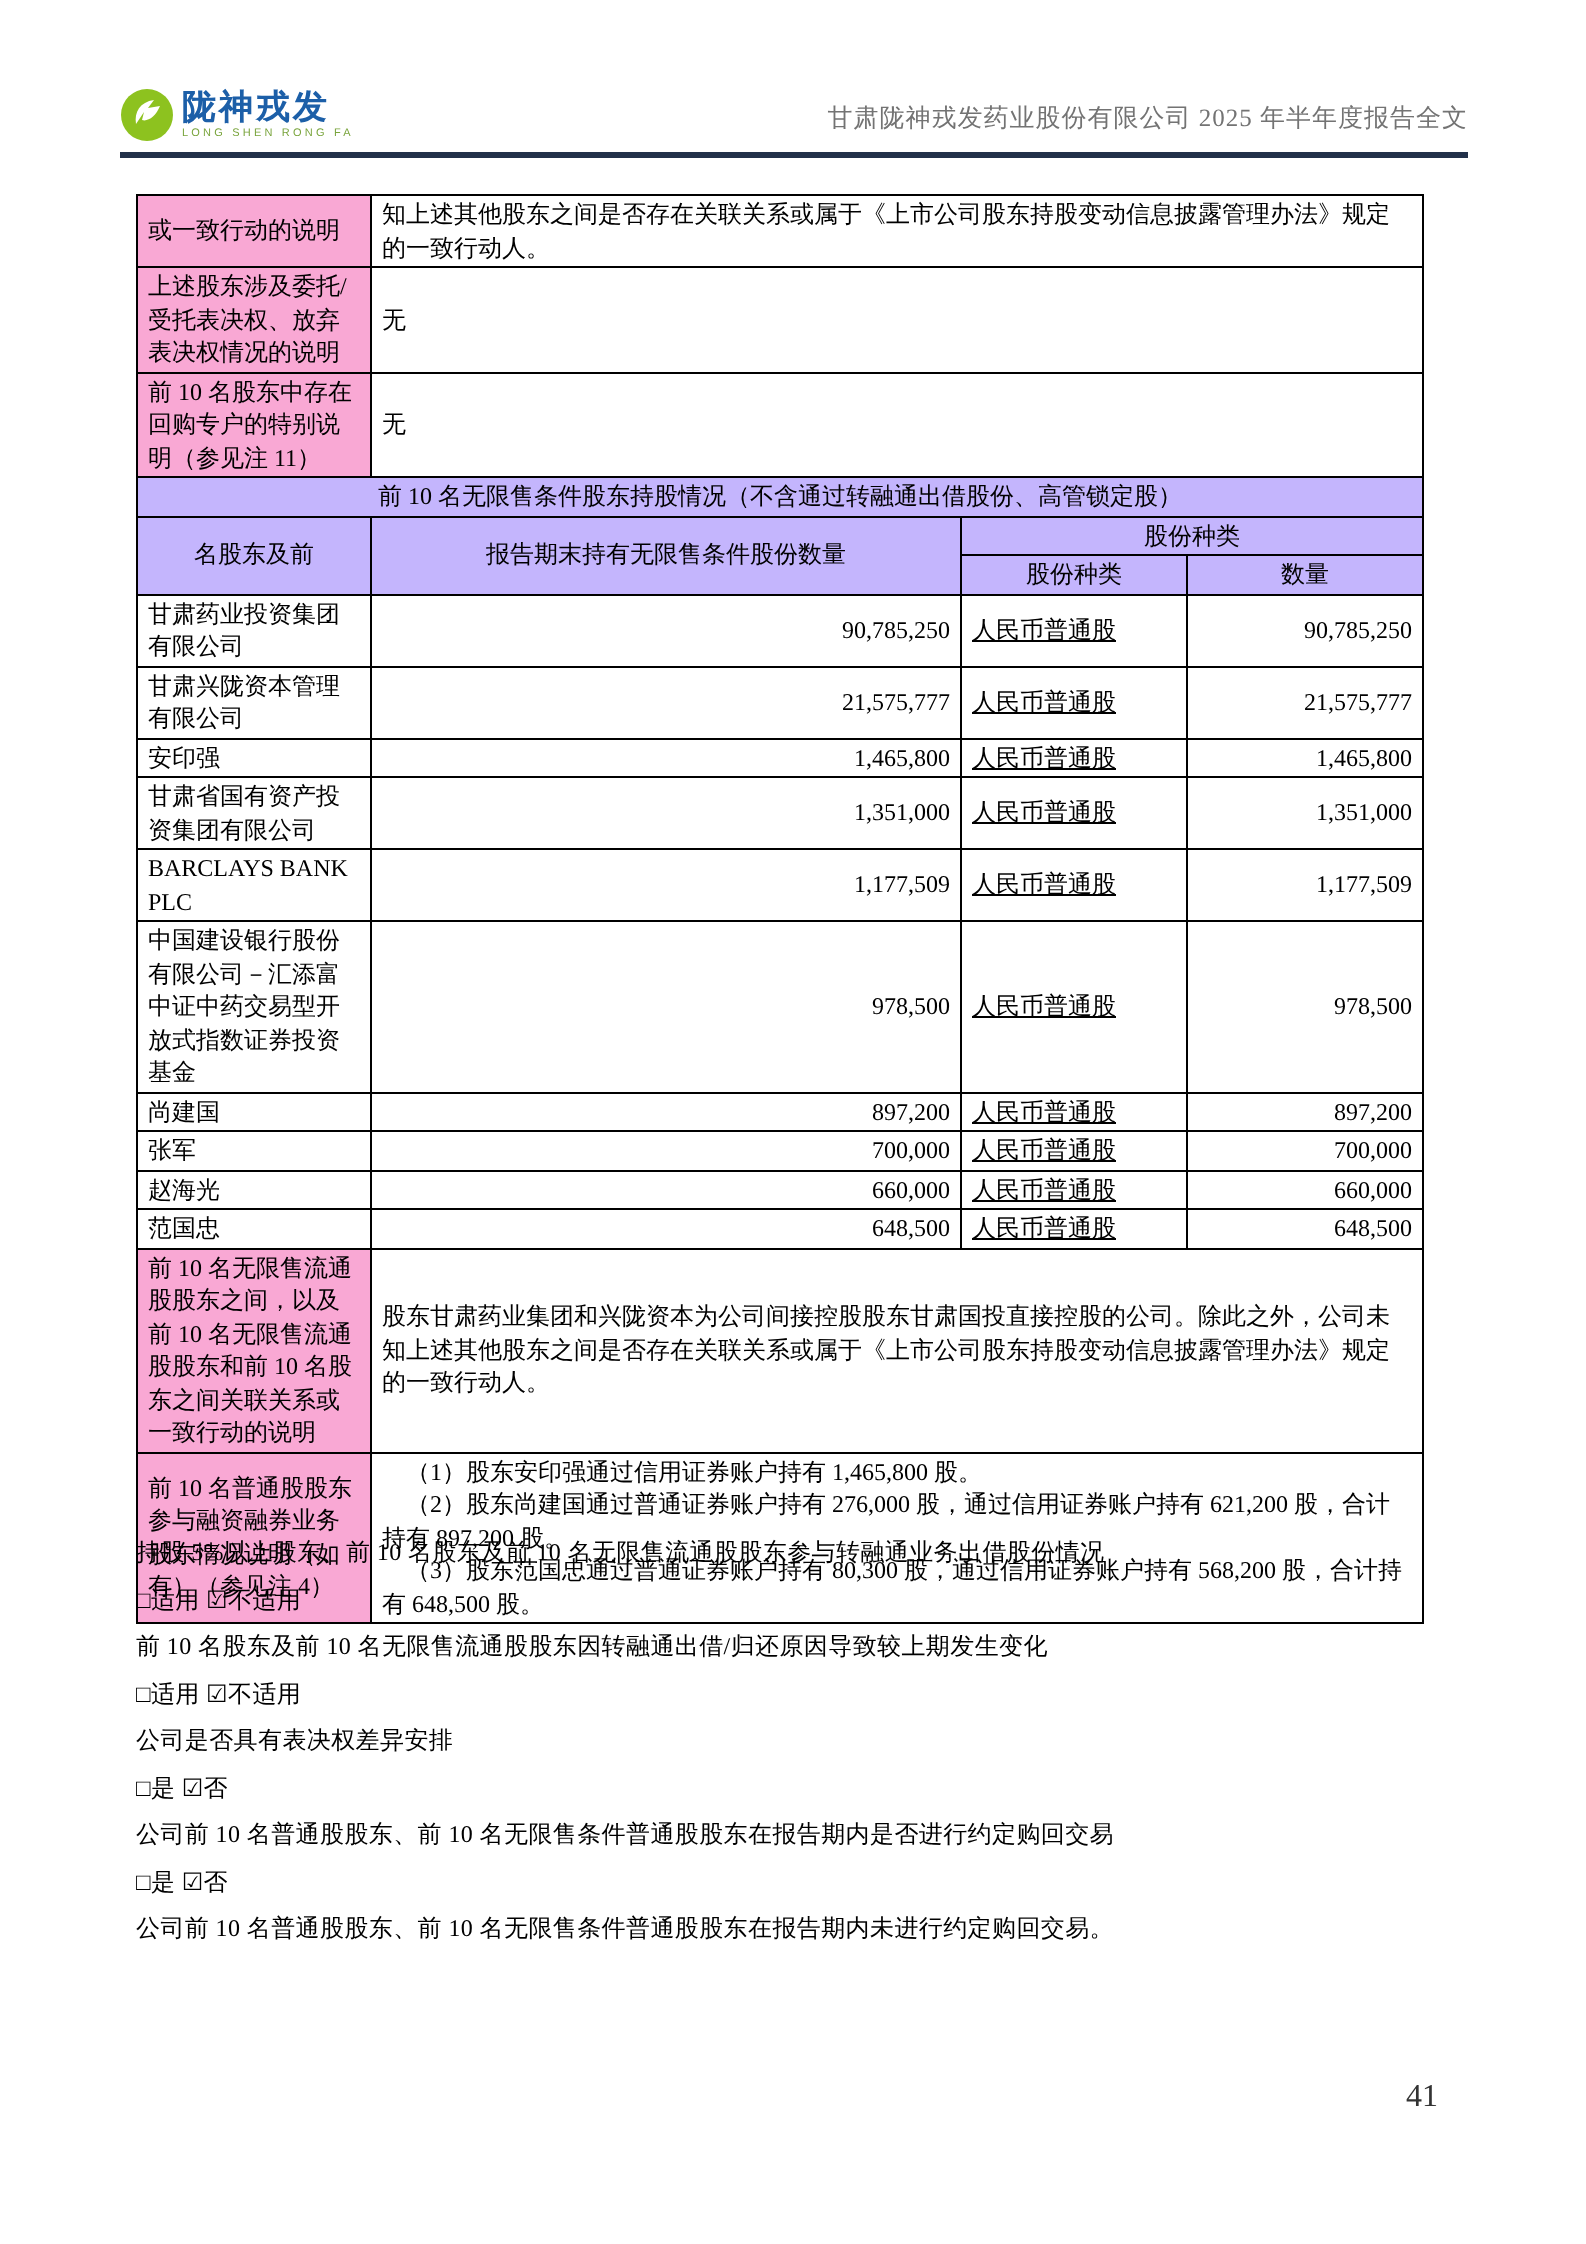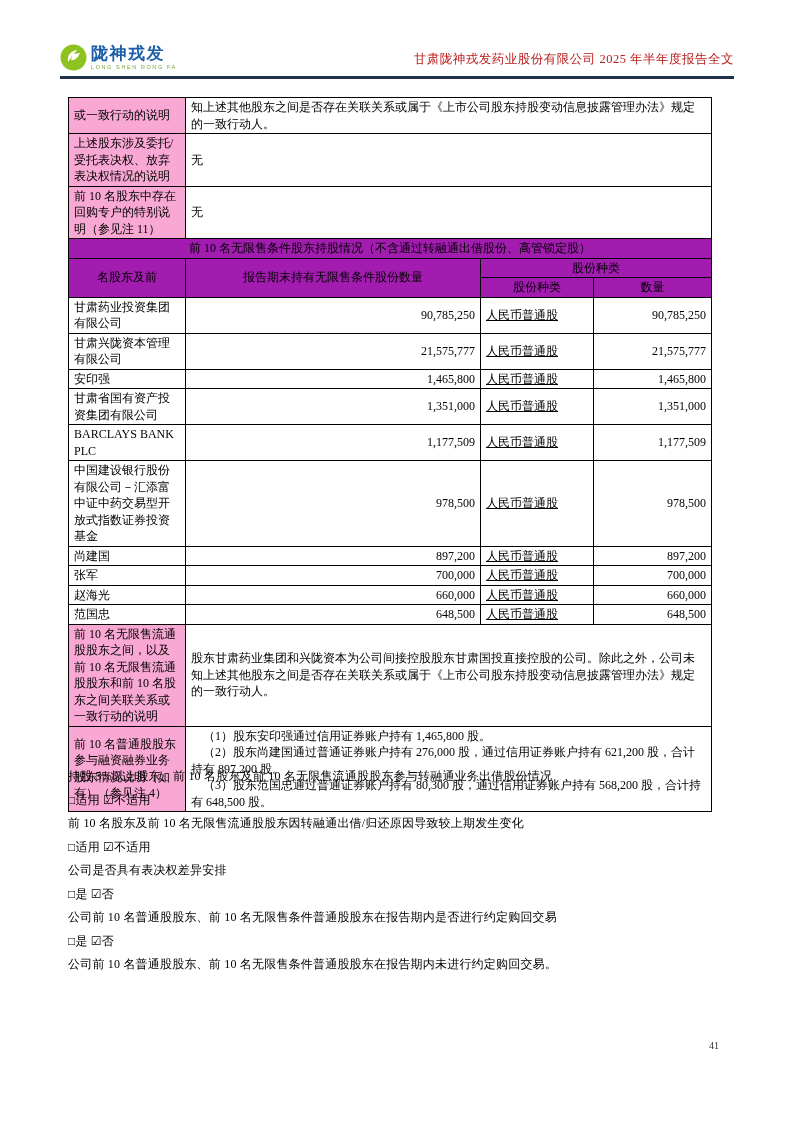"甘肃陇神戎发药业股份有限公司 2025 年半年度报告全文" .doc-title { color: #b91c1c -> #737373 }
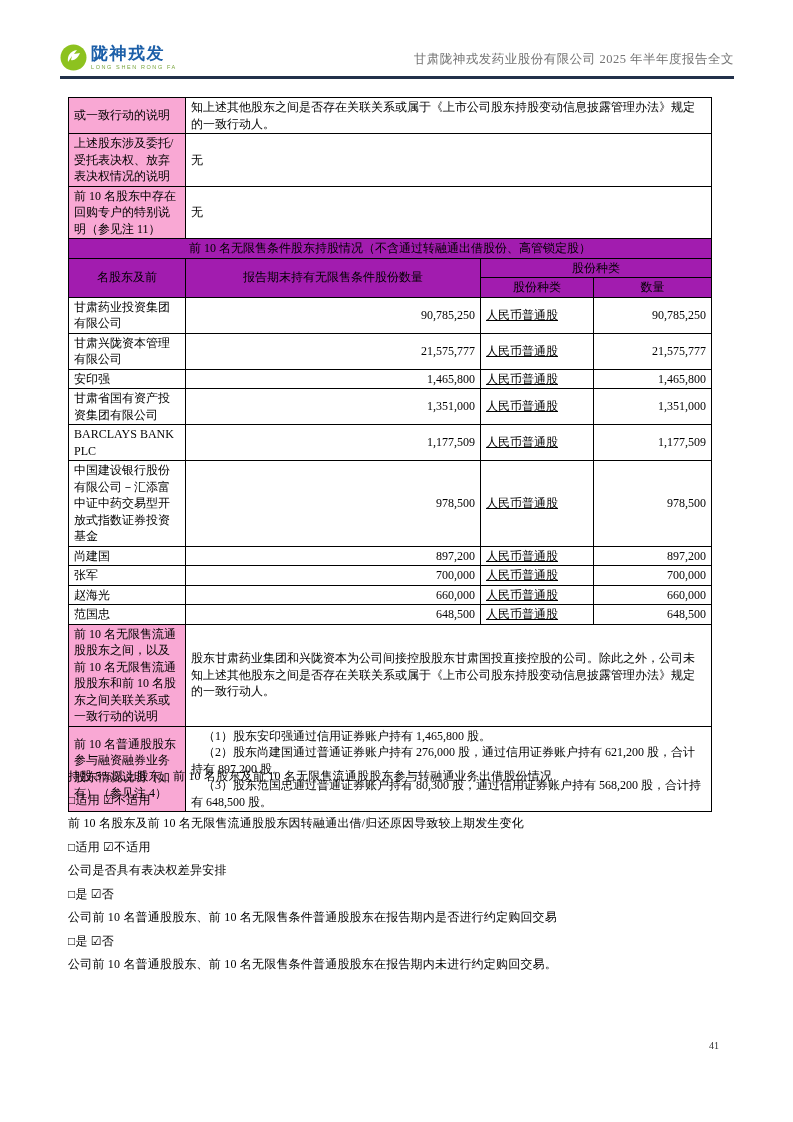"前 10 名无限售条件股东持股情况（不含通过转融通出借股份、高管锁定股）" .gray { background: #a21caf -> #c4b5fd }
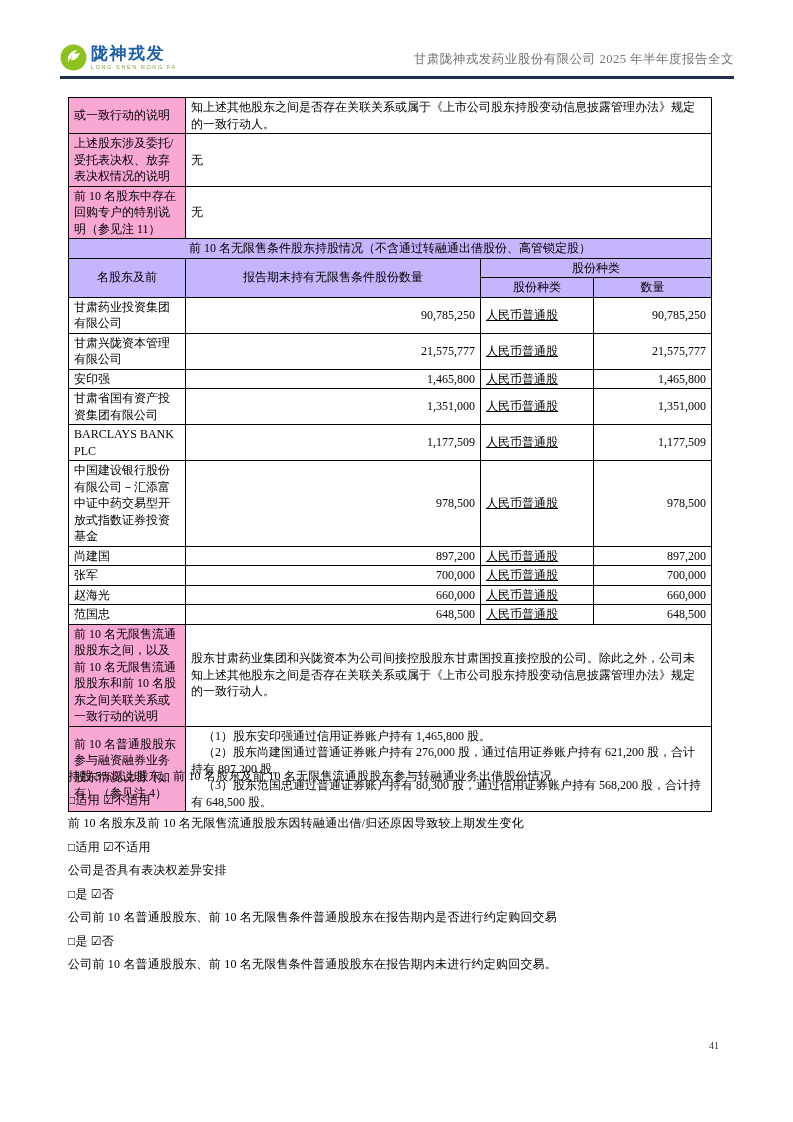"41" .page-number { font-size: 10px -> 16px }
